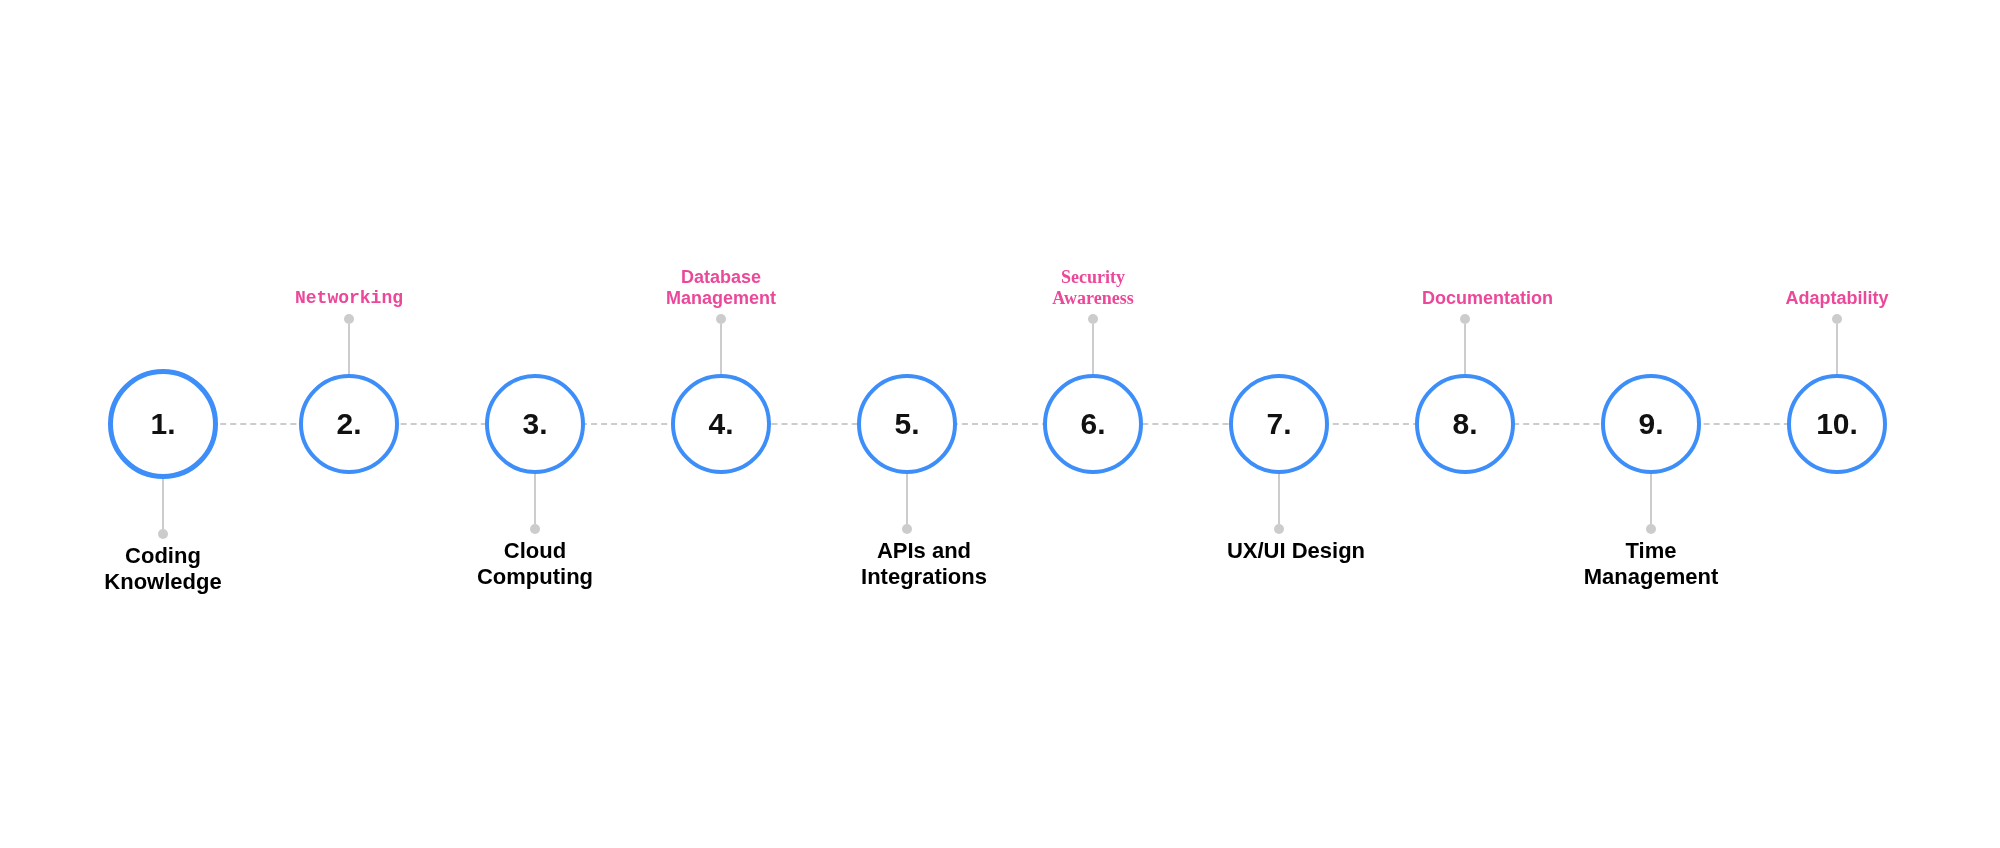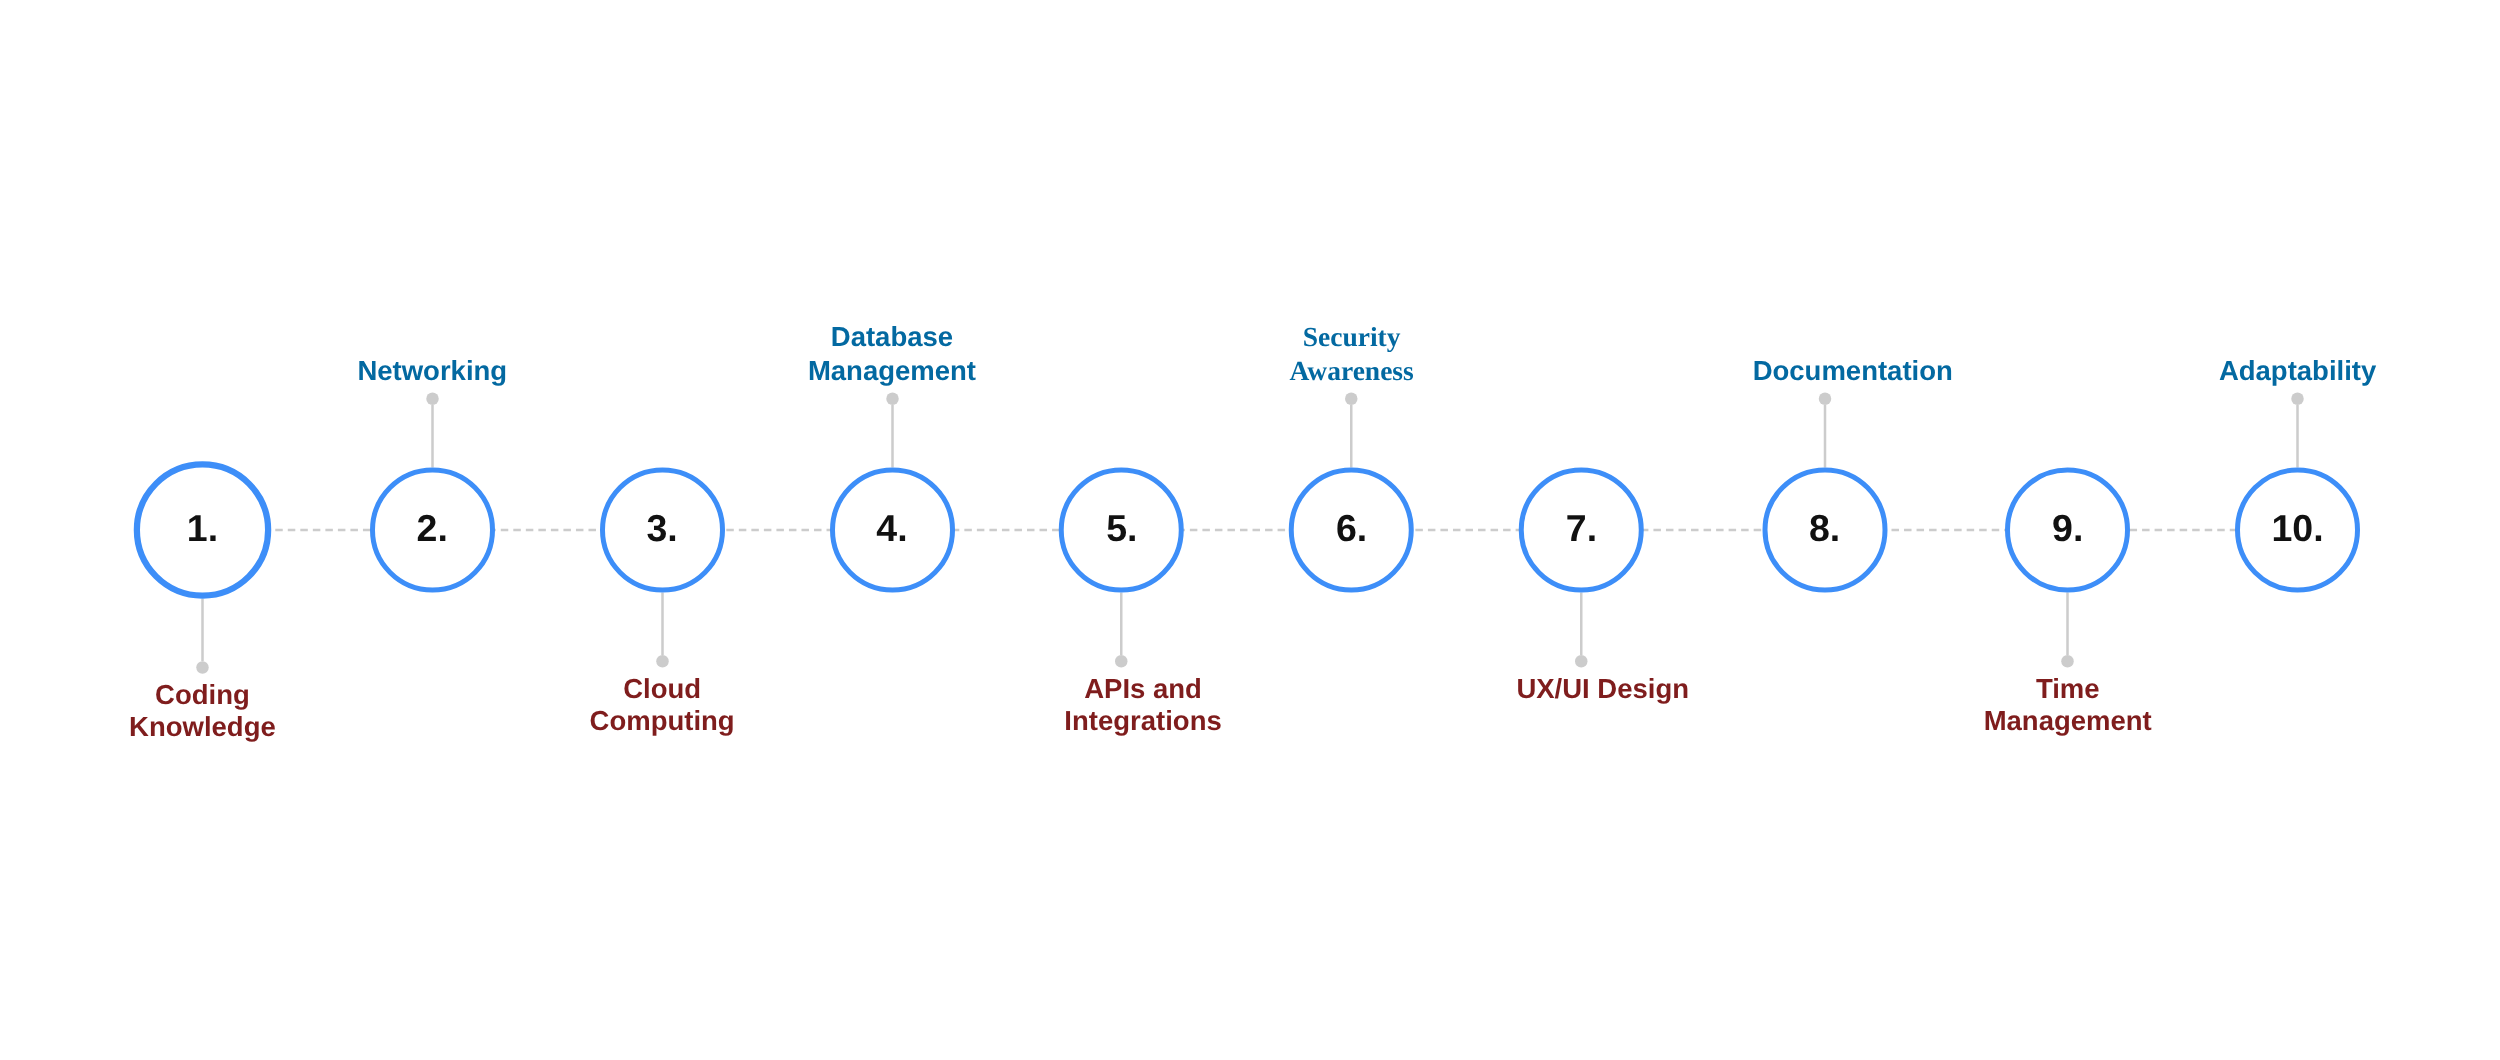"Database" .label-above { color: #0369a1 -> #ec4899; font-size: 22px -> 18px }
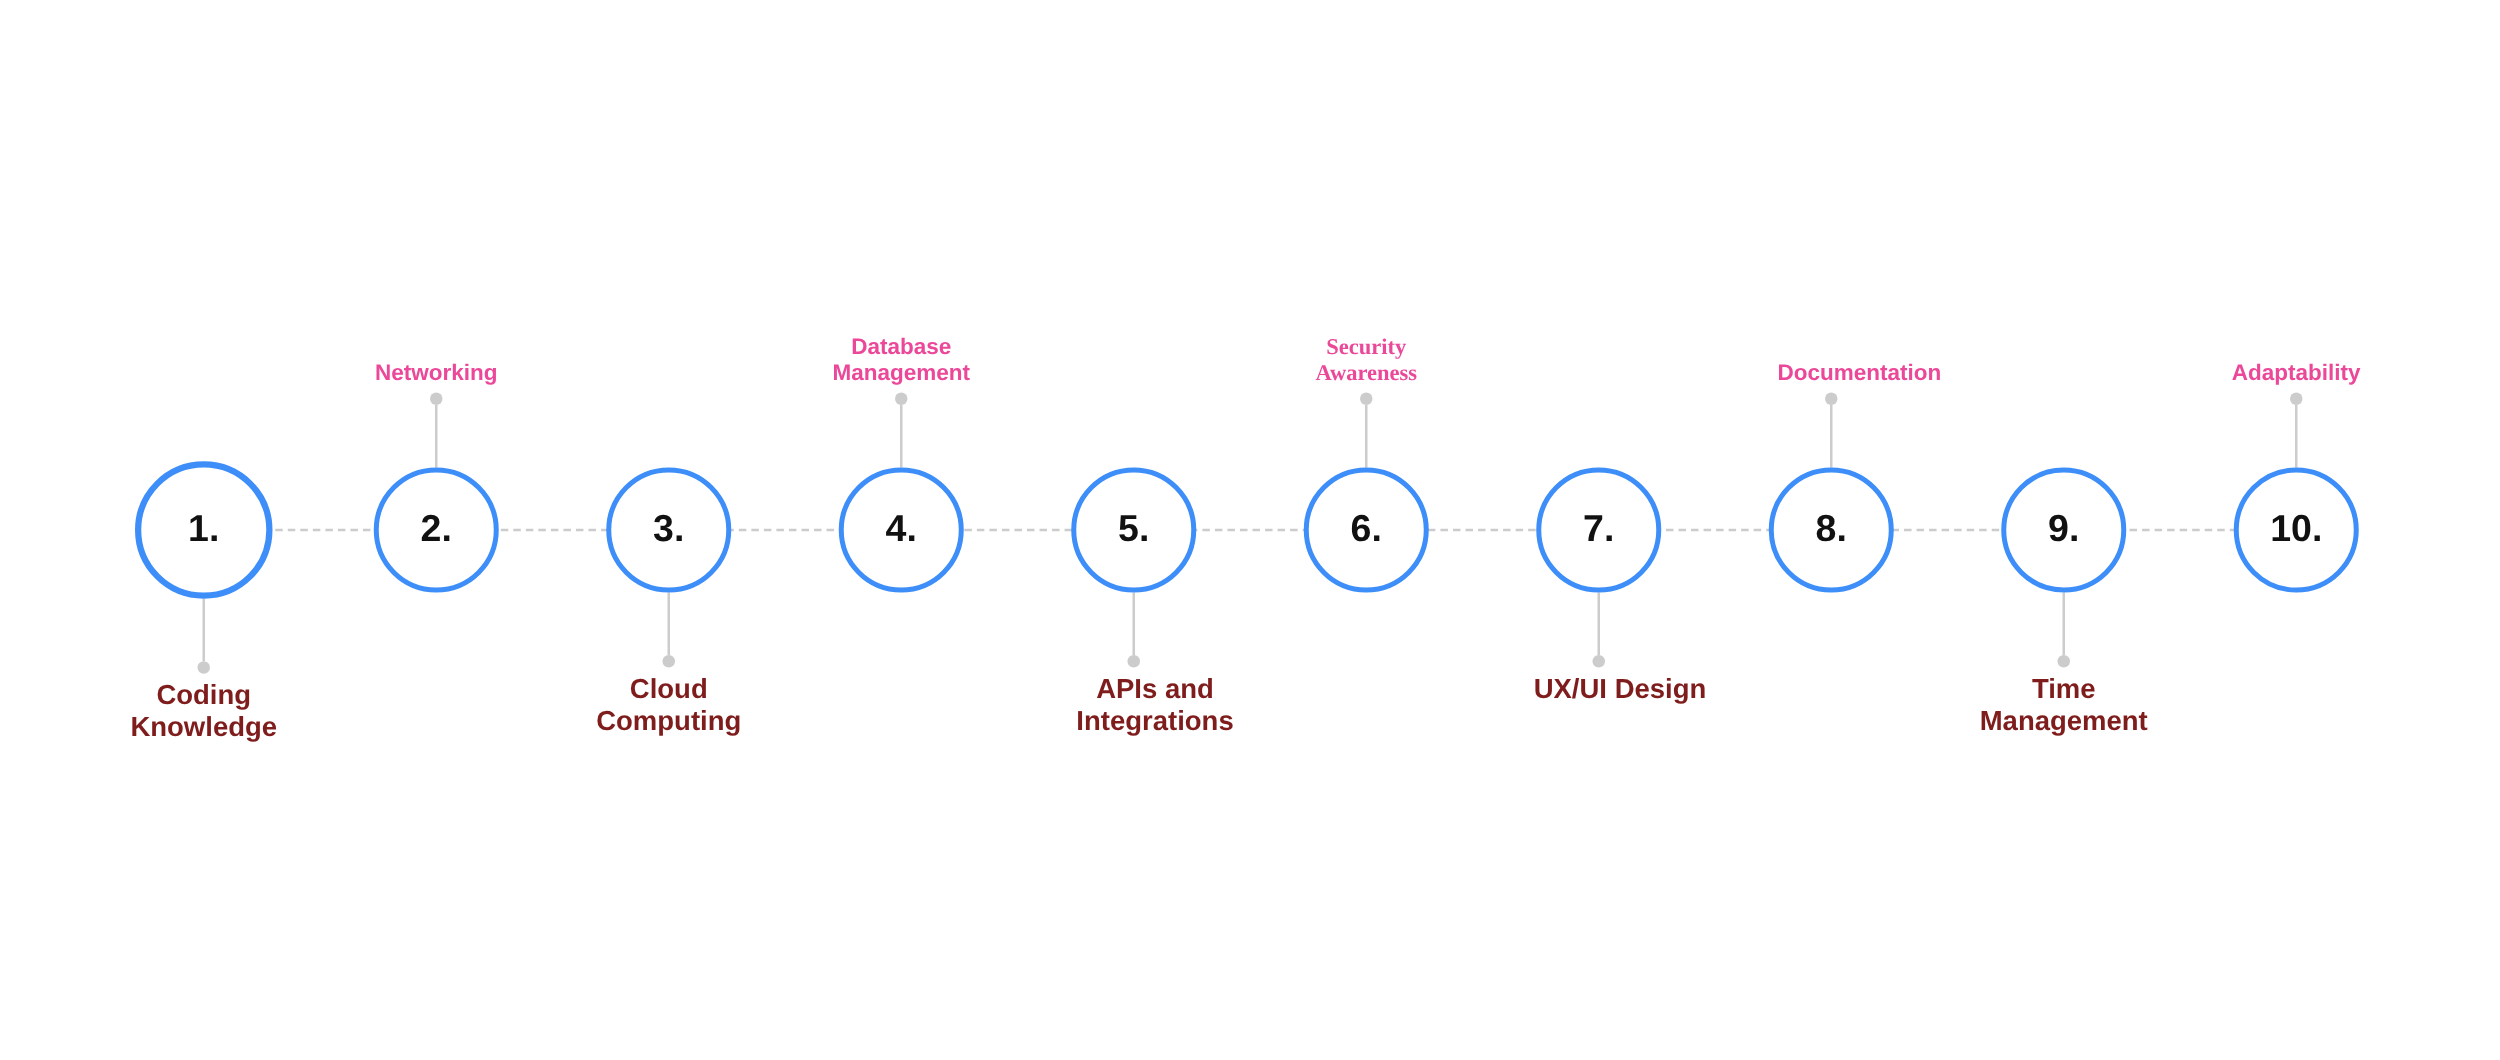"Networking" div.label-above { font-family: none -> Liberation Mono, monospace }
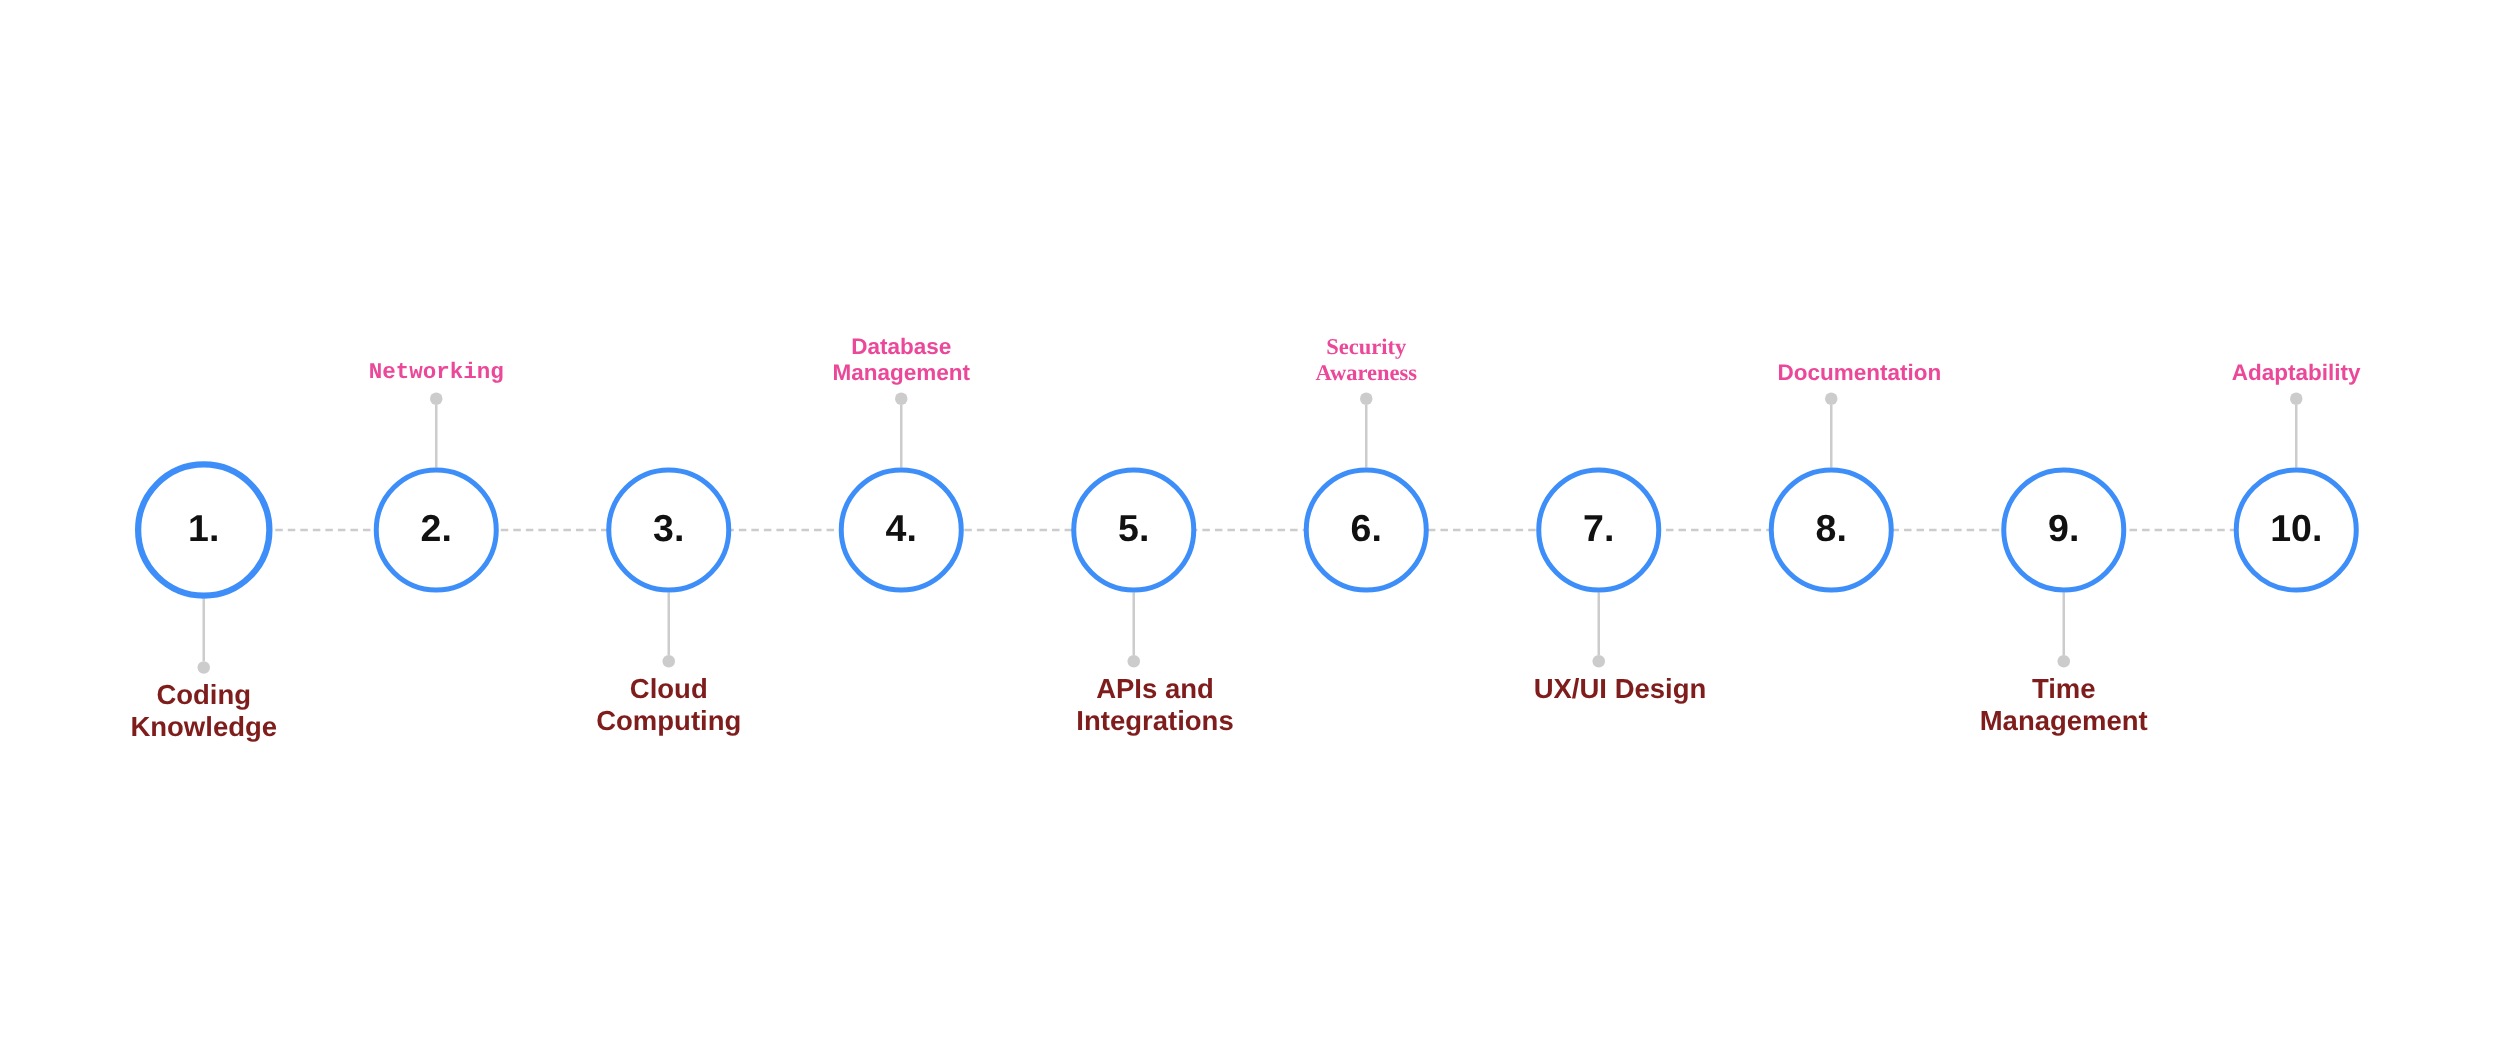"Coding" .label-below { color: #7f1d1d -> #000000 }
